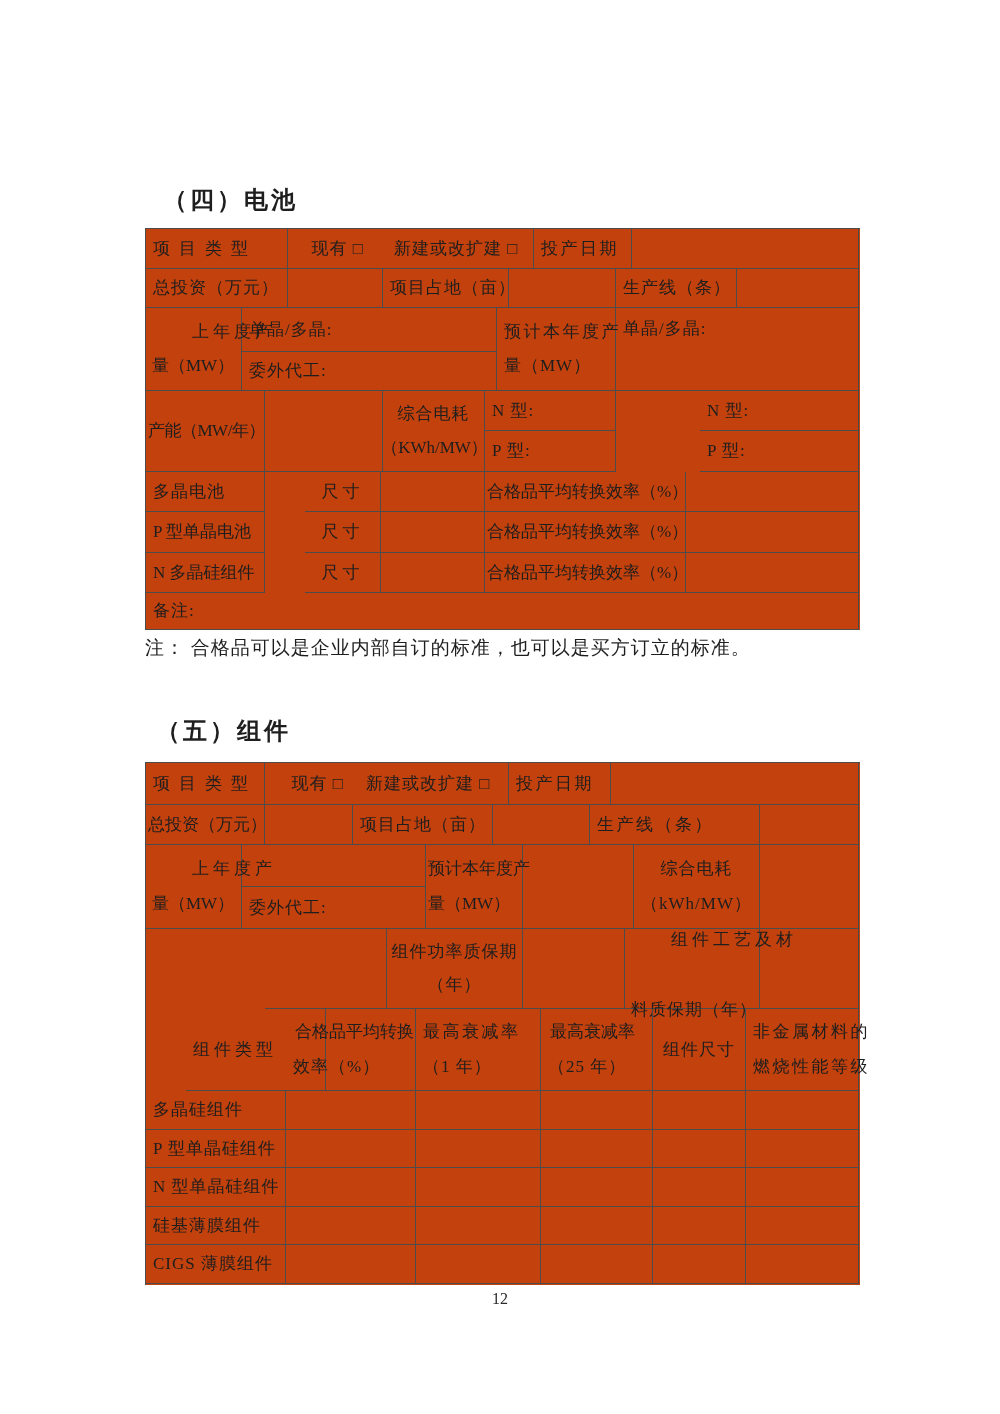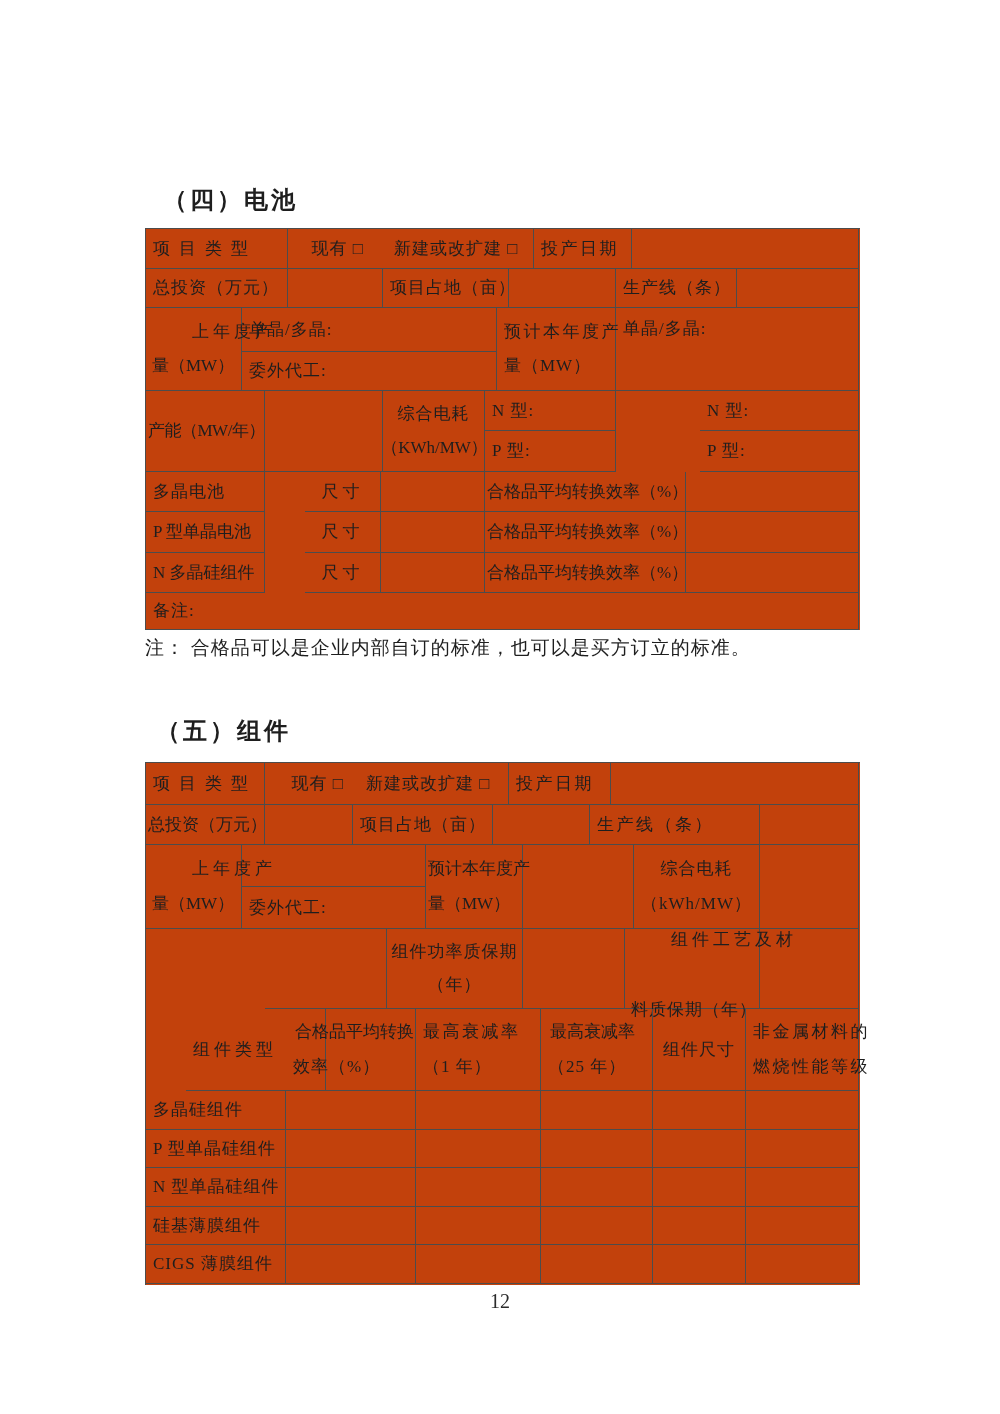"12" .pagenum { font-size: 20px -> 16px }
